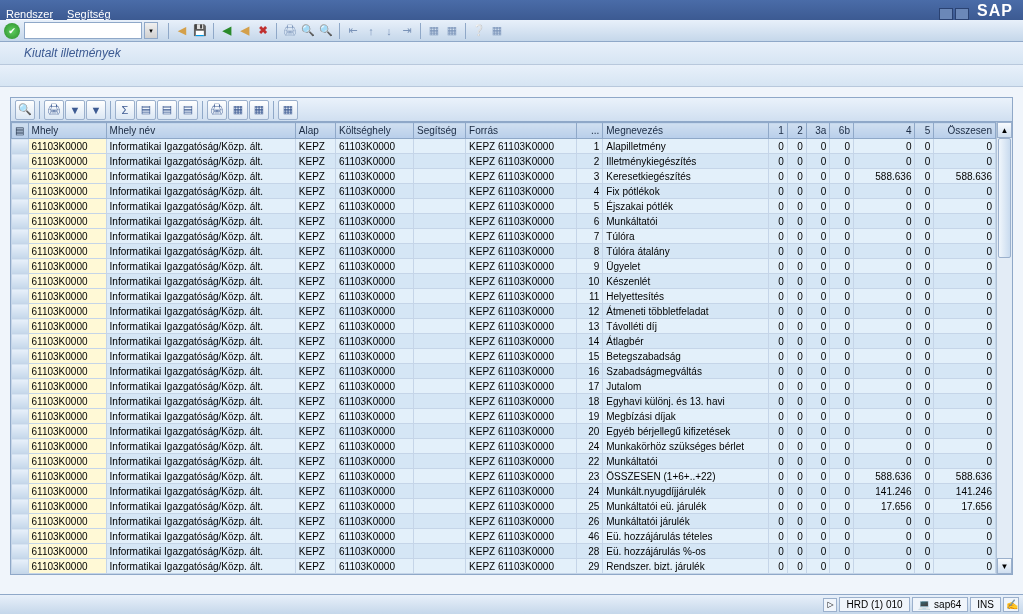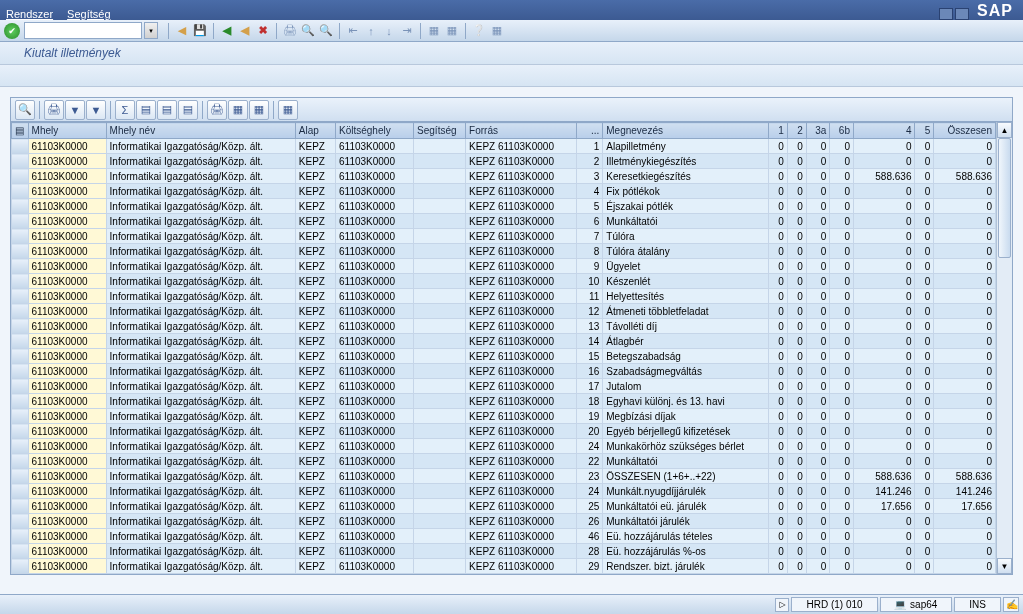"HRD (1) 010" .status-bar .status-cell { padding: 1px 14px -> 1px 6px }
